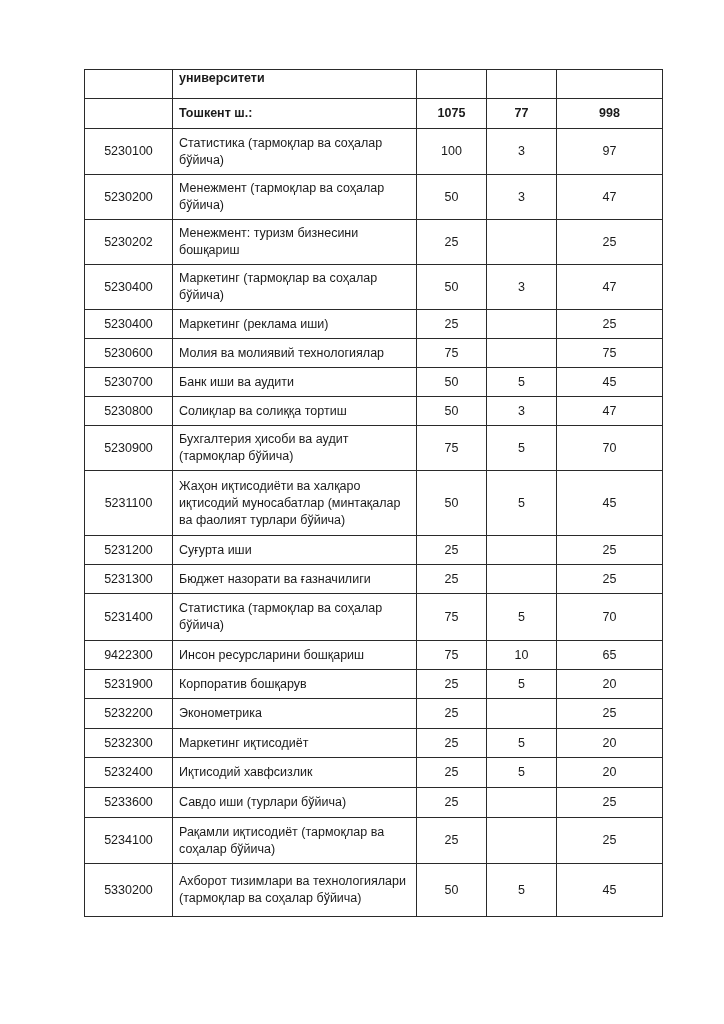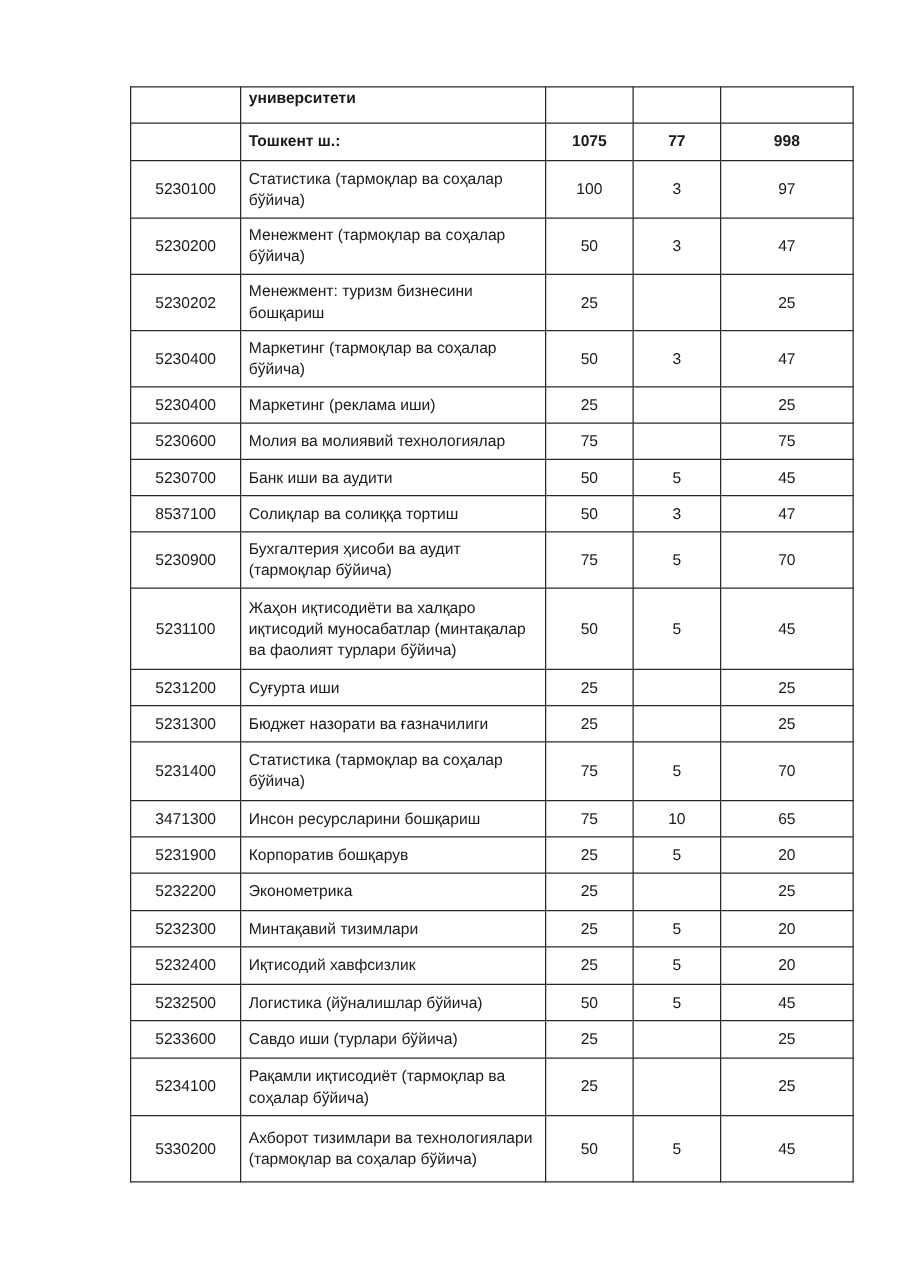"университети" table.doc { left: 104px -> 84px }
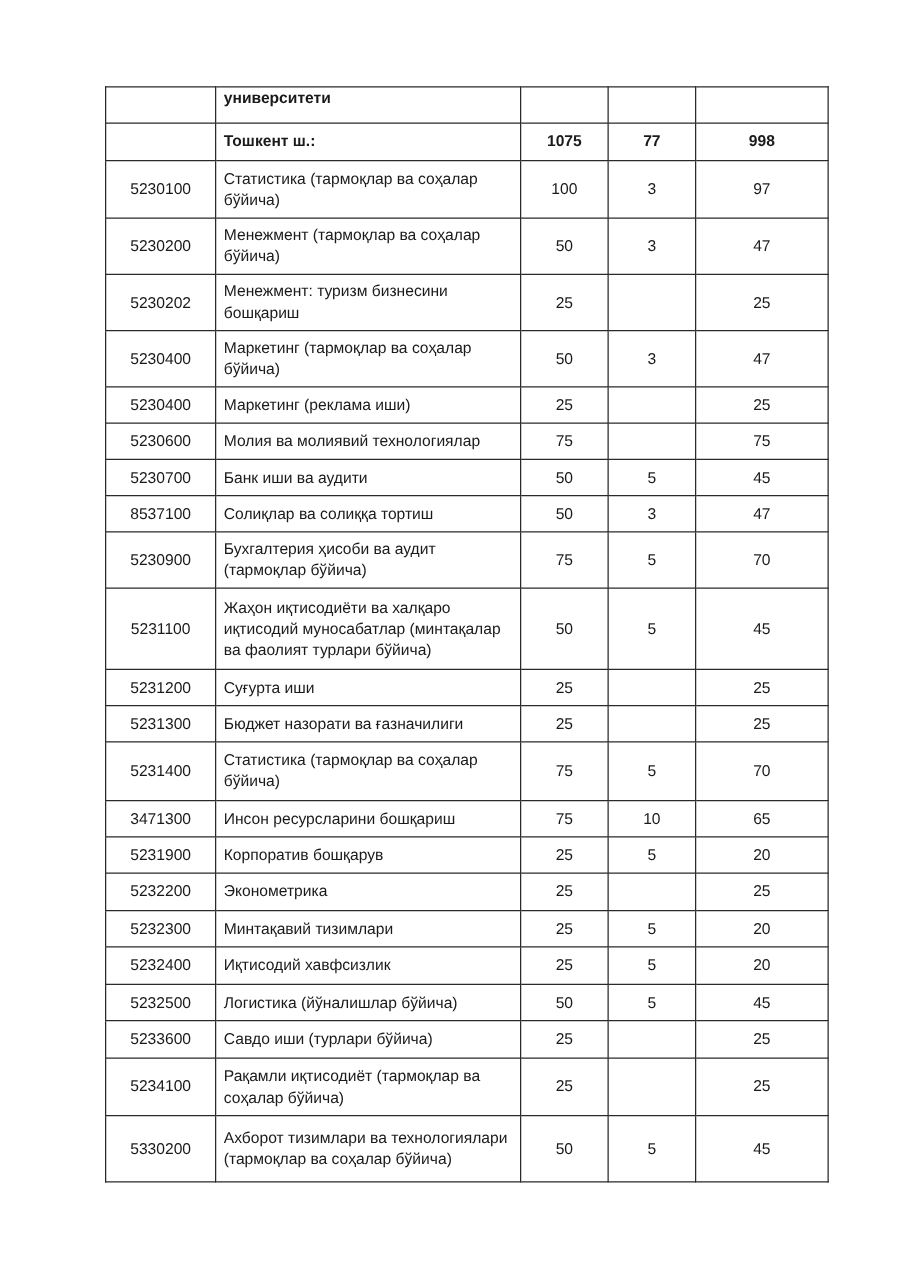"8537100" td.code { text: 8537100 -> 5230800 }
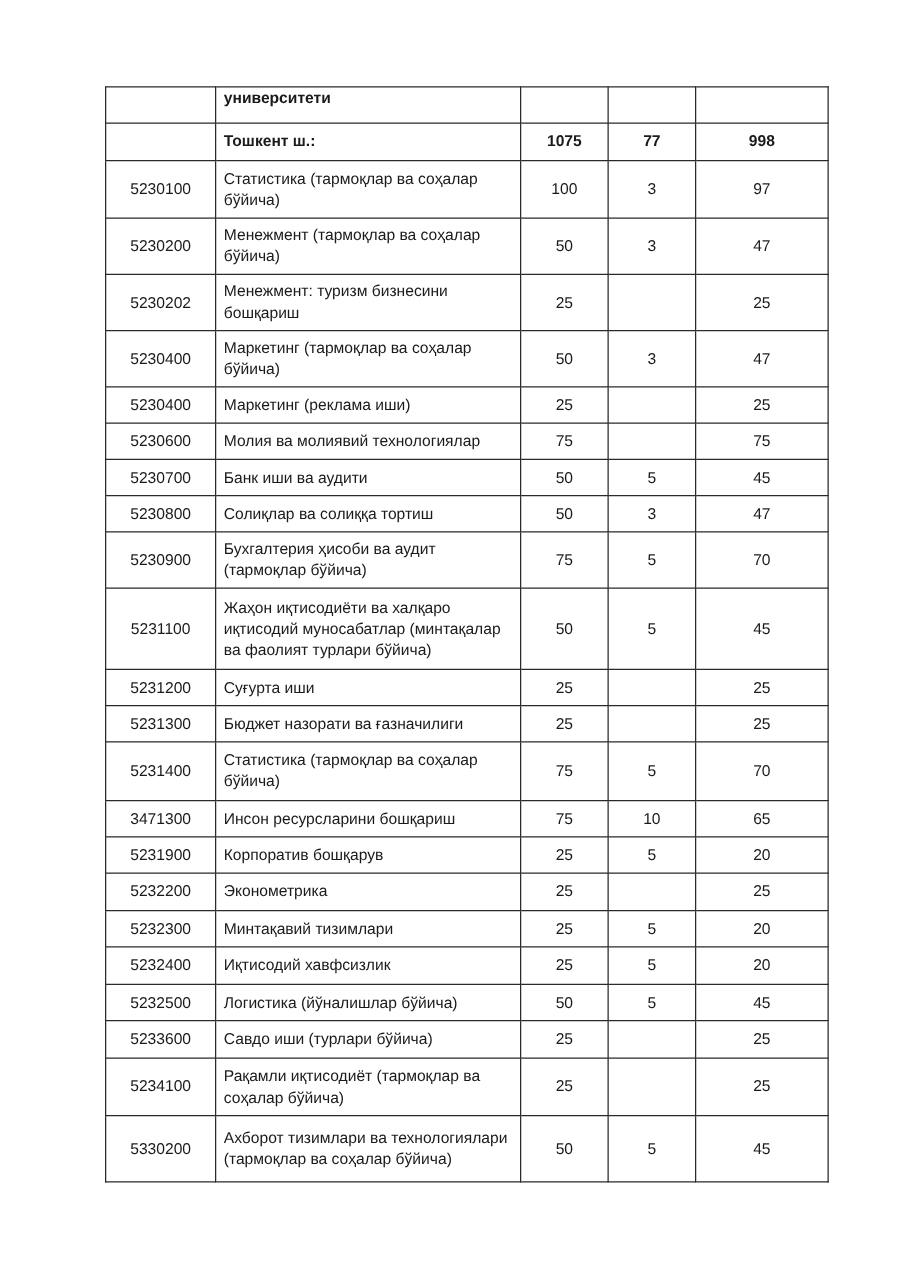"3471300" td.code { text: 3471300 -> 9422300 }
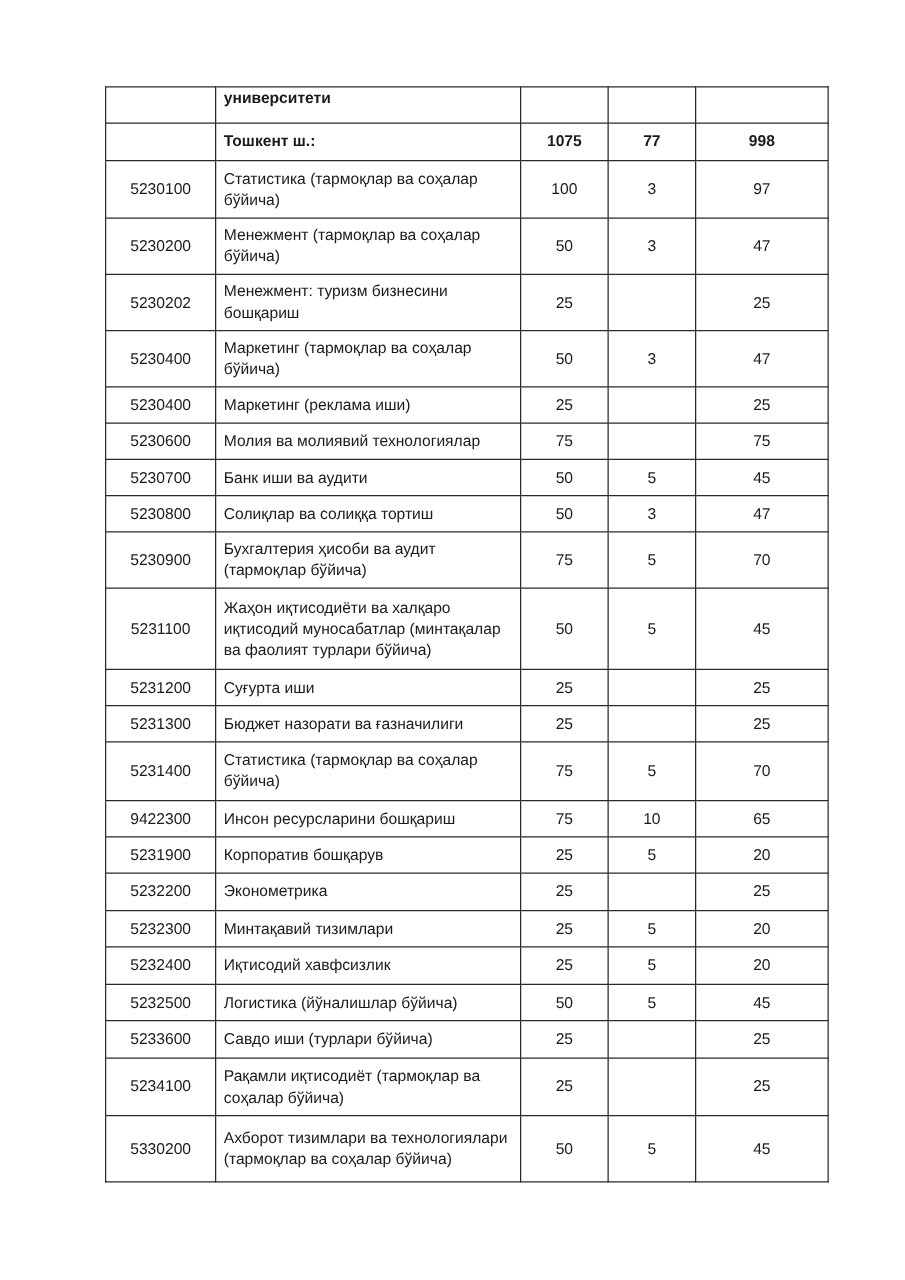"Минтақавий тизимлари" td.name { text: Минтақавий тизимлари -> Маркетинг иқтисодиёт }
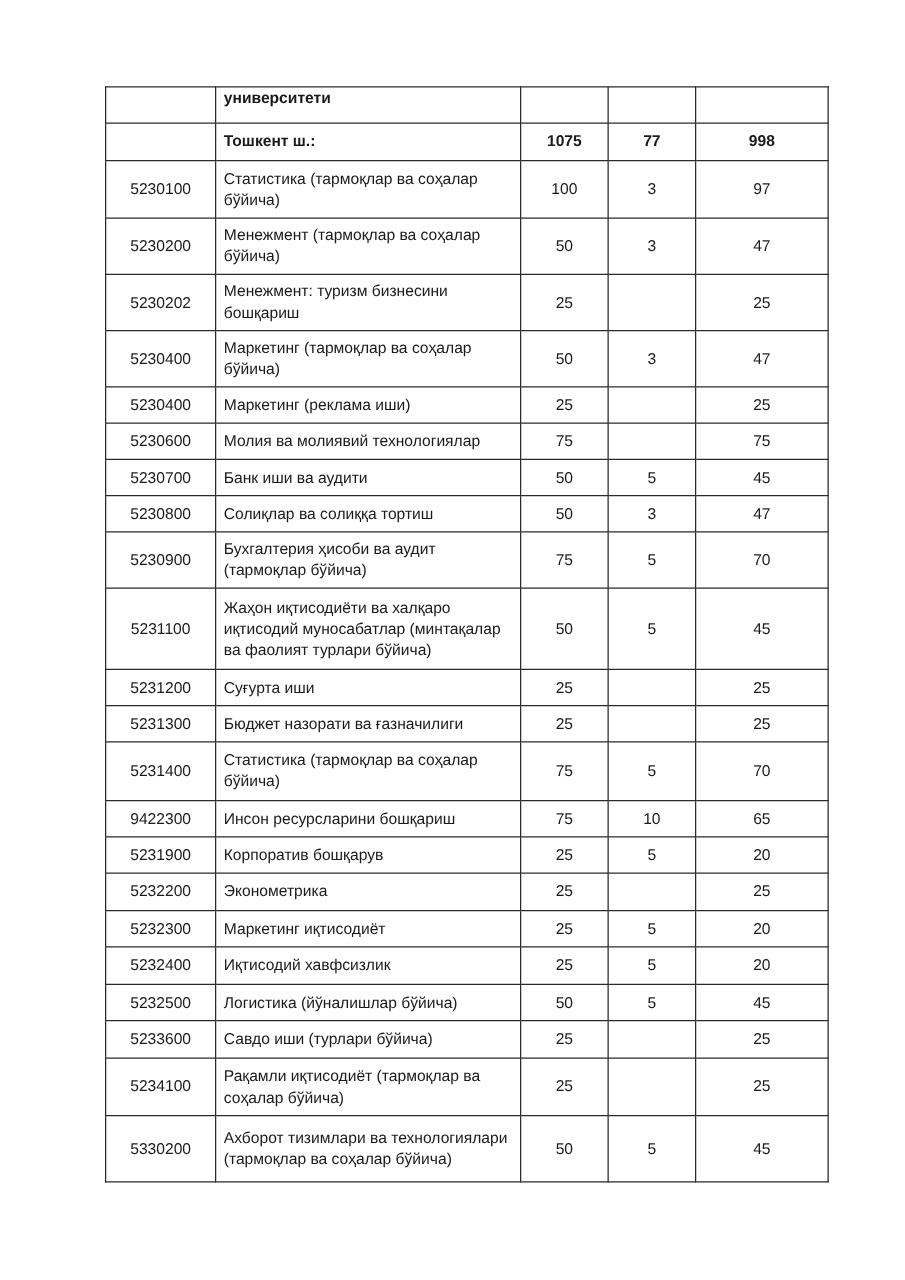"5232500" tr { html: <tr> <td>5232500</td> <td>Логистика (йўналишлар бўйича)</td> <td>50</td> <td>5</td> <td>45</td> </tr> -> none }
